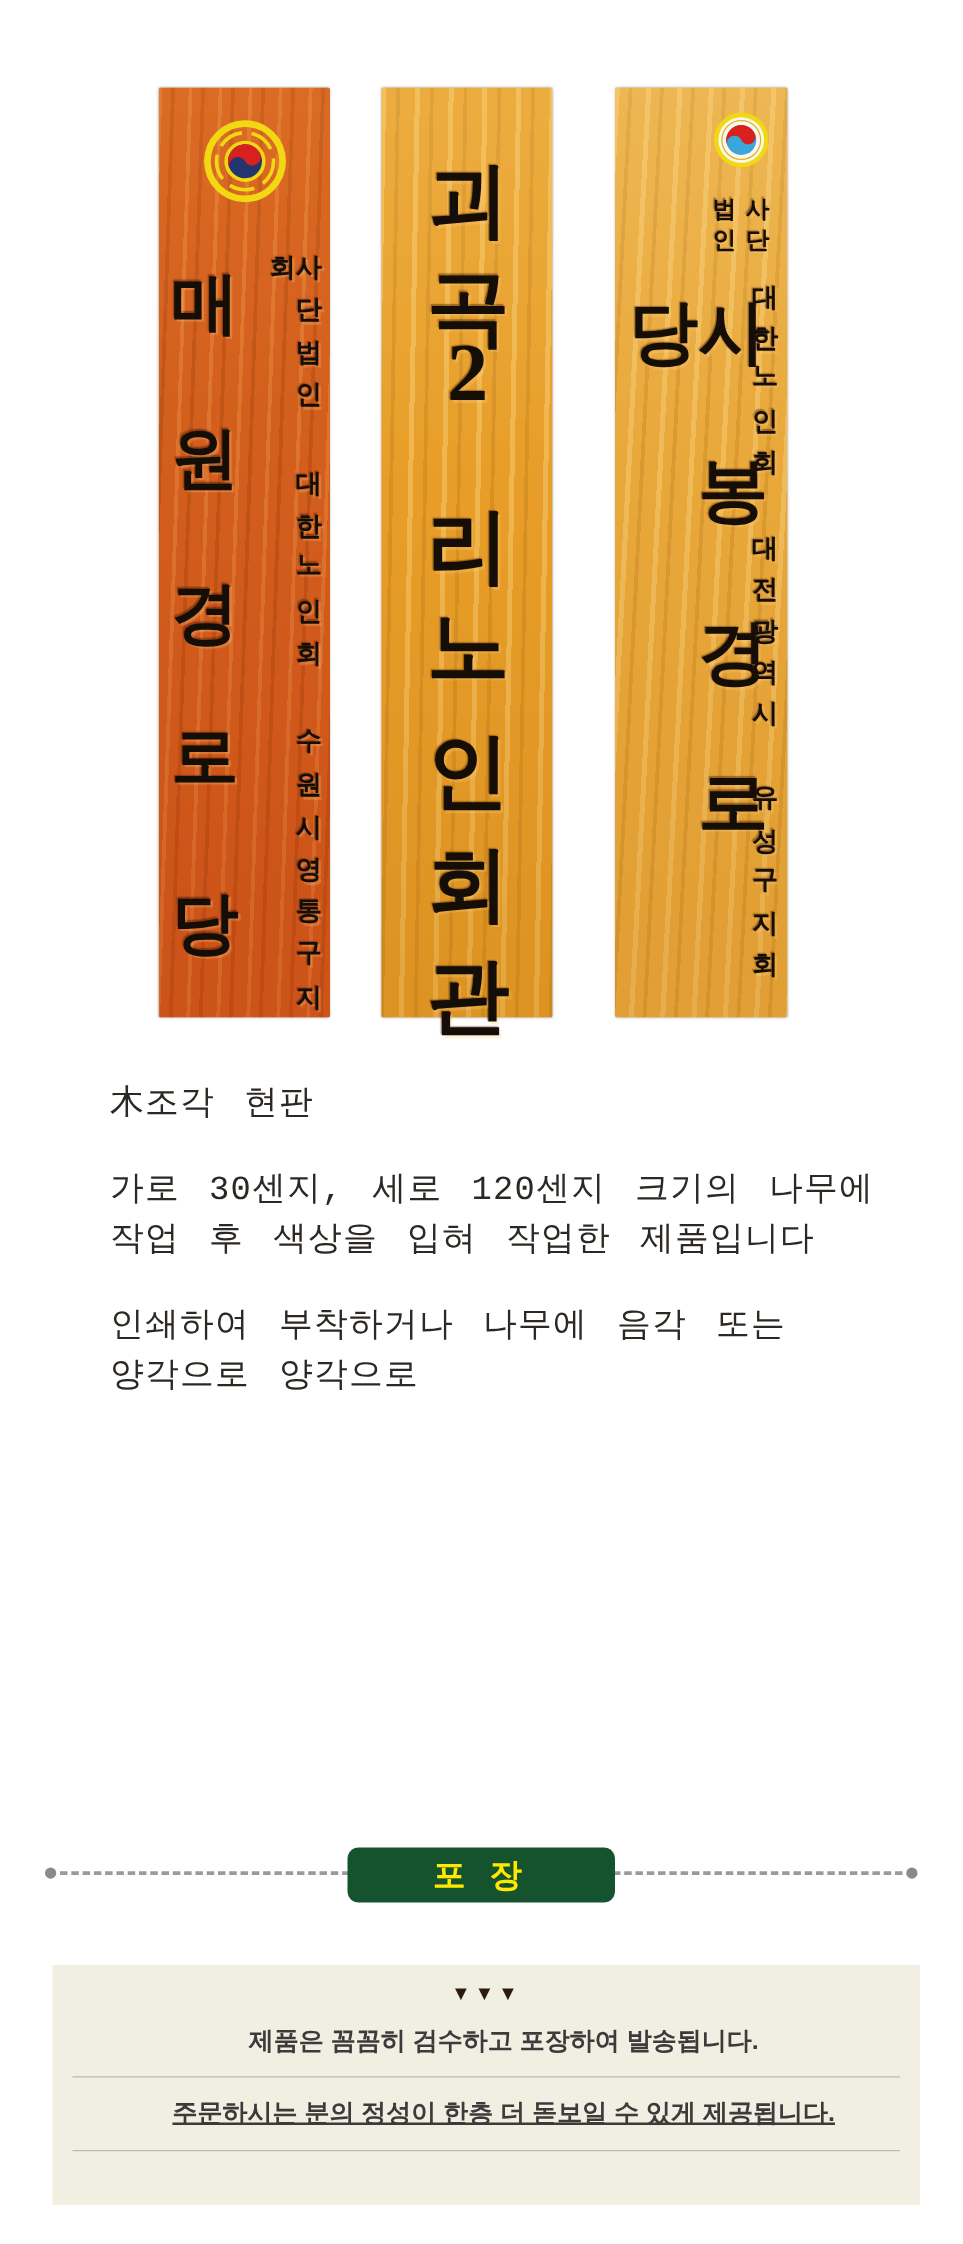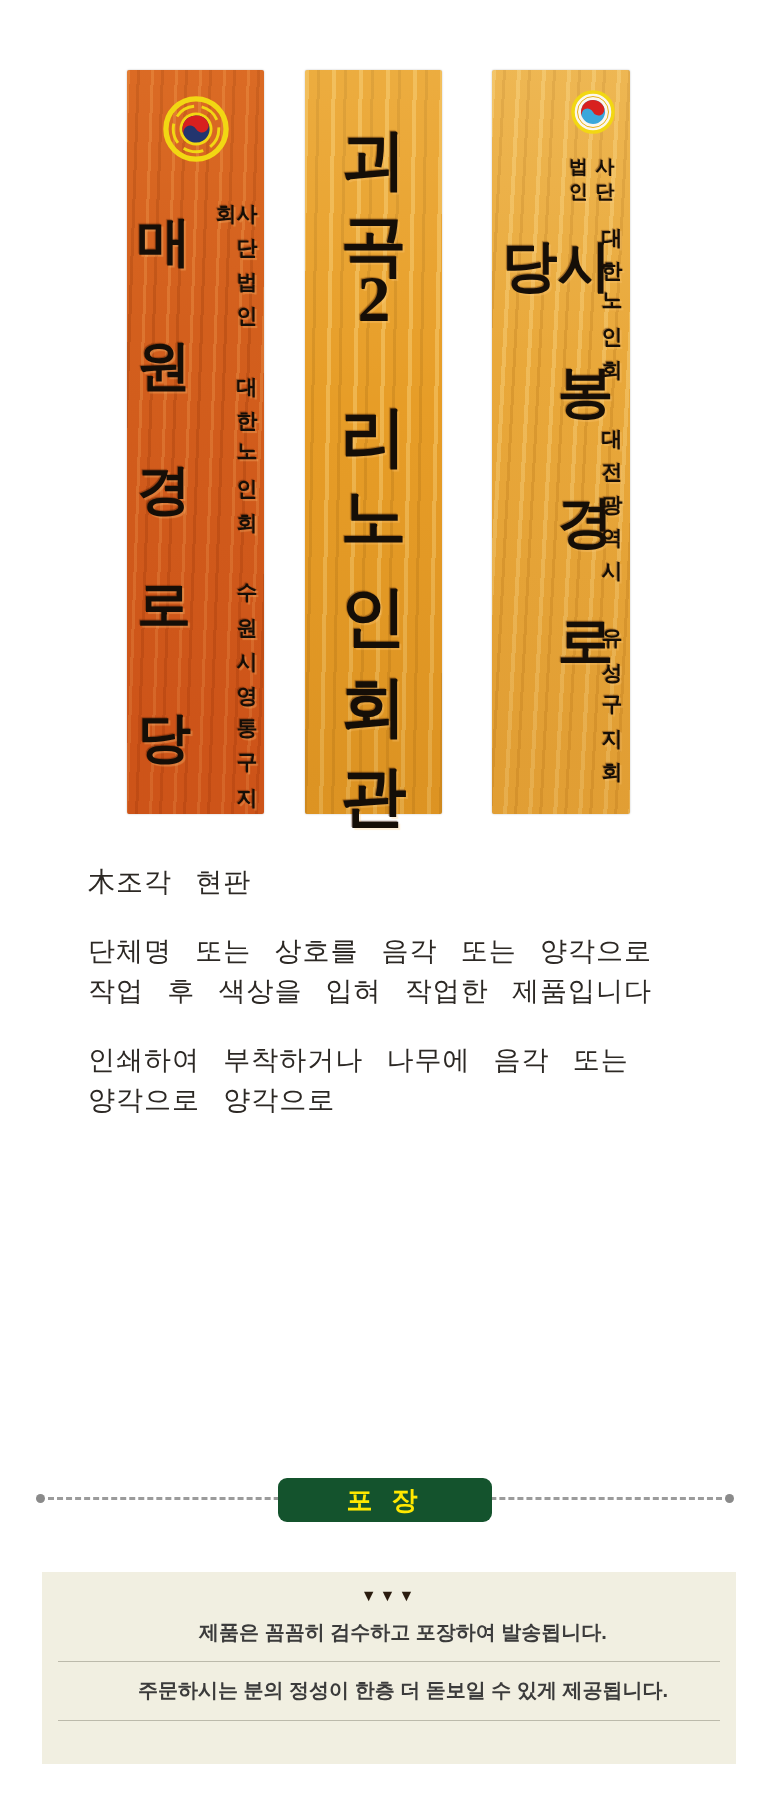"가로 30센지, 세로 120센지 크기의" span.line { html: none -> <span>가로 30센지, 세로 120센지 크기의 나무에</span> }
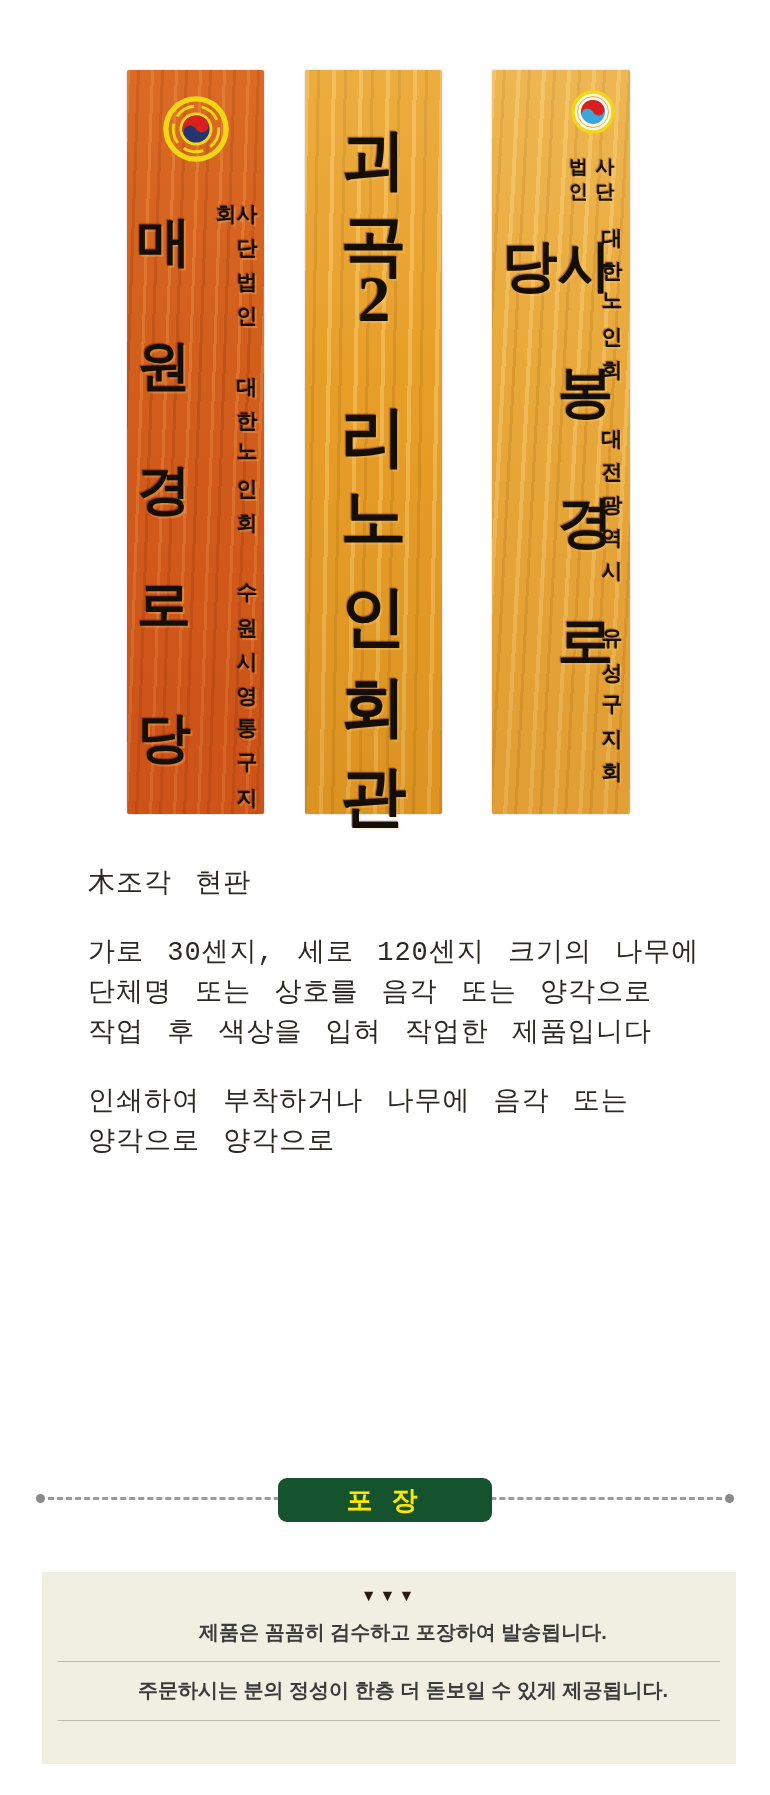"단체명 또는 상호를 음각 또는" span.line { html: <span>단체명 또는 상호를 음각 또는 양각으로</span> -> none }
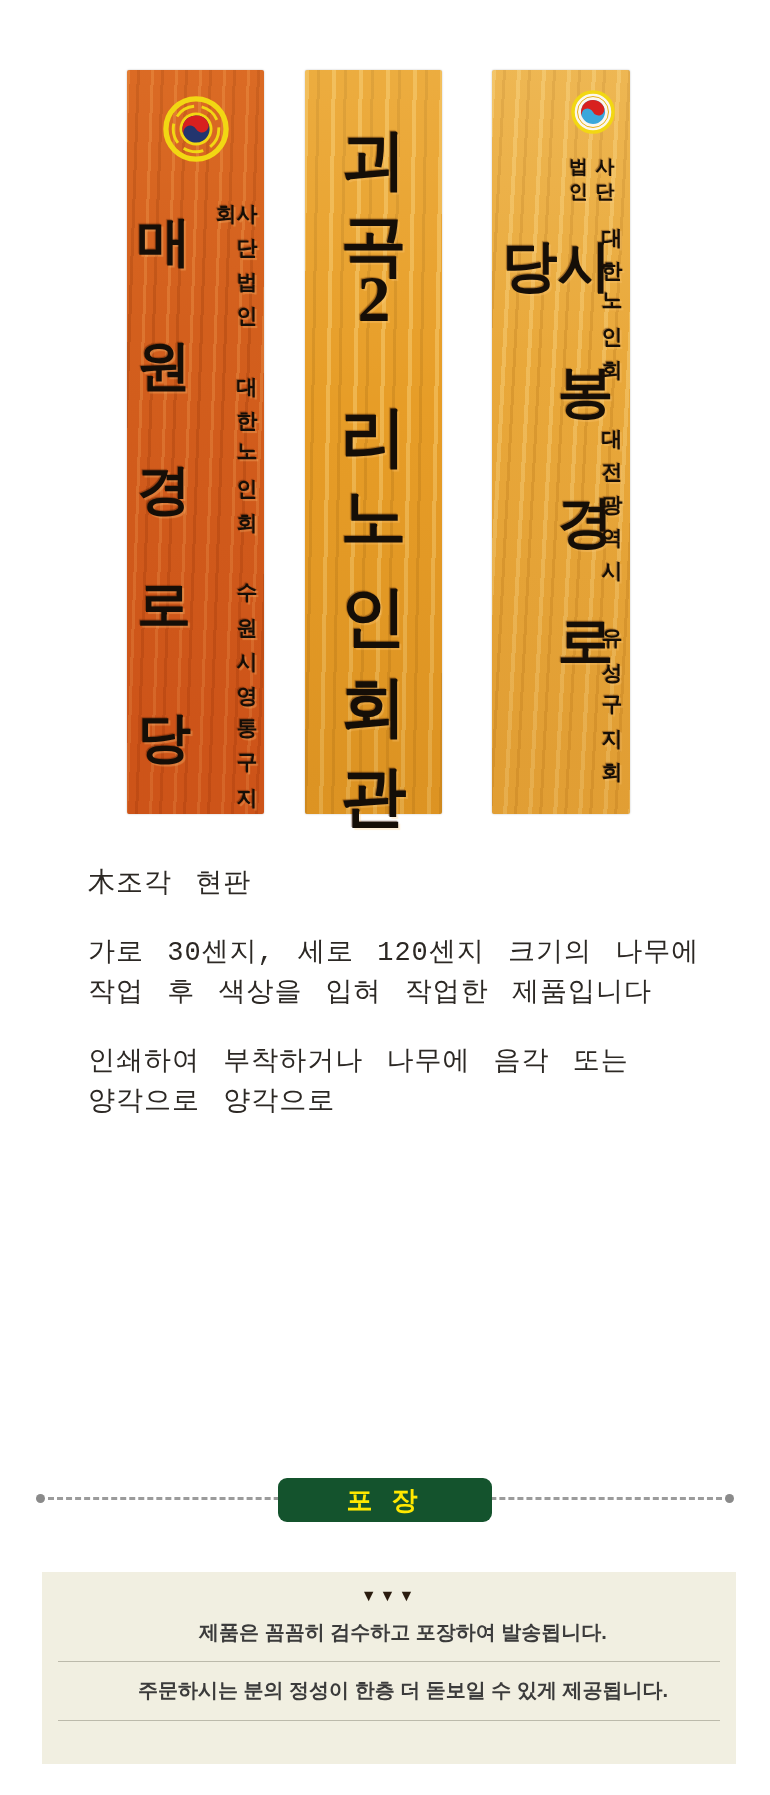"주문하시는 분의 정성이 한층 더" .notice .row2 { text-decoration: none -> underline }
